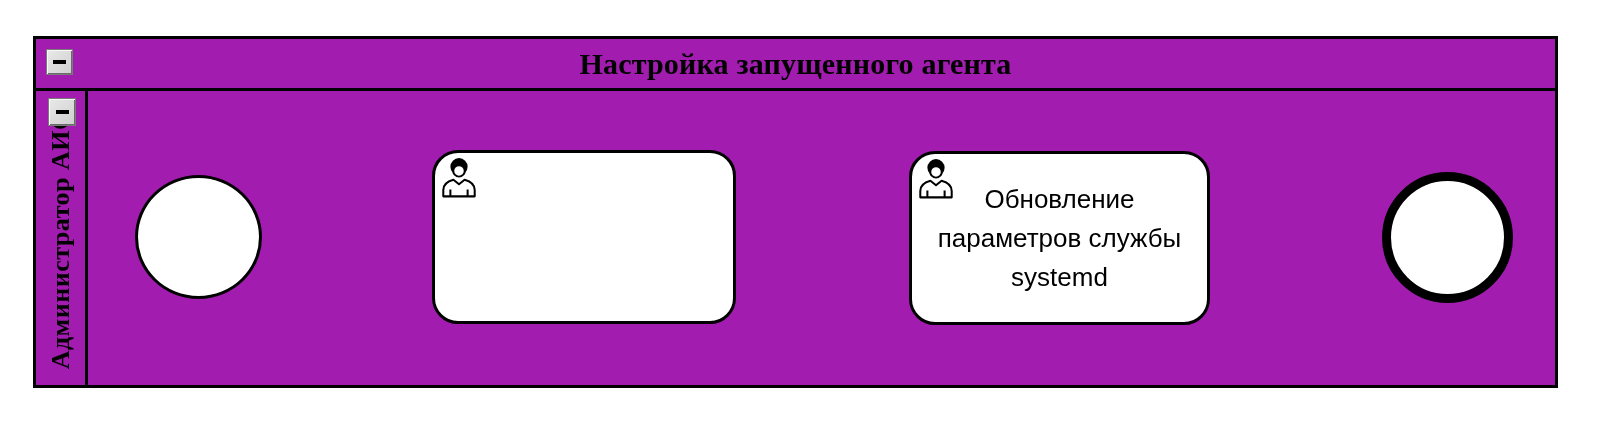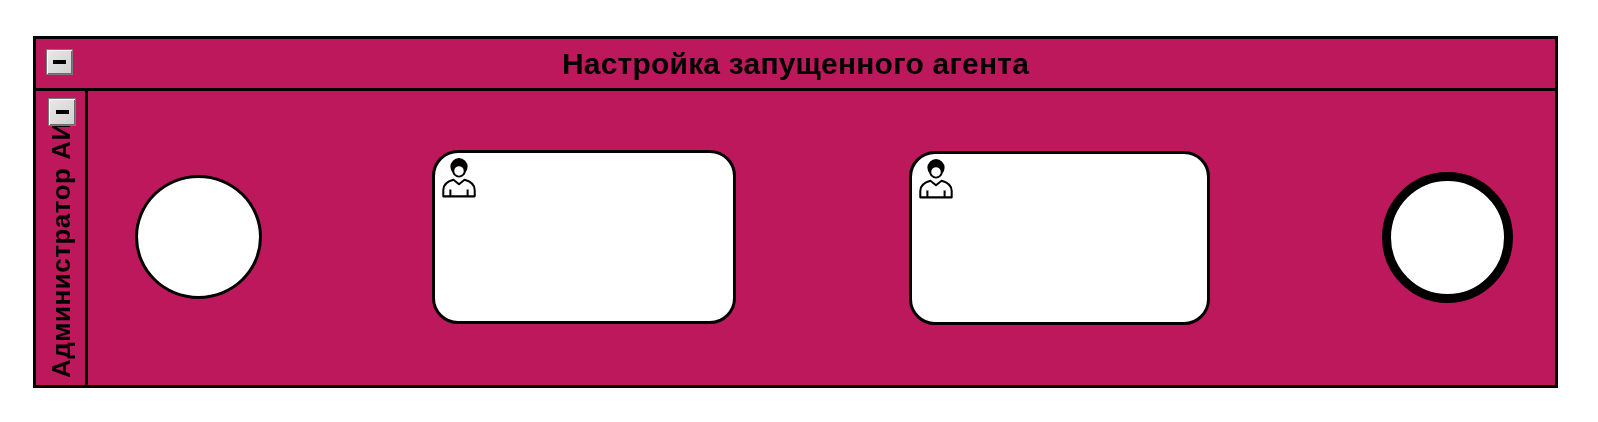"Настройка запущенного агента" .pool { background: #be185d -> #a21caf; font-family: none -> Liberation Serif, serif }
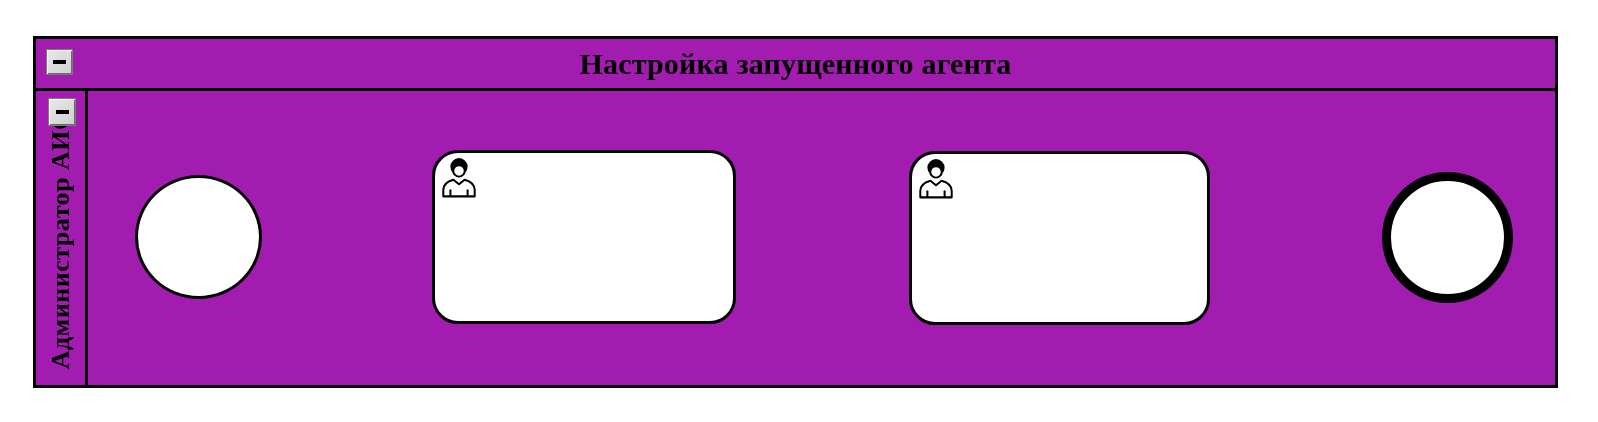"Обновление" span { html: none -> <span>Обновление параметров службы systemd</span> }
